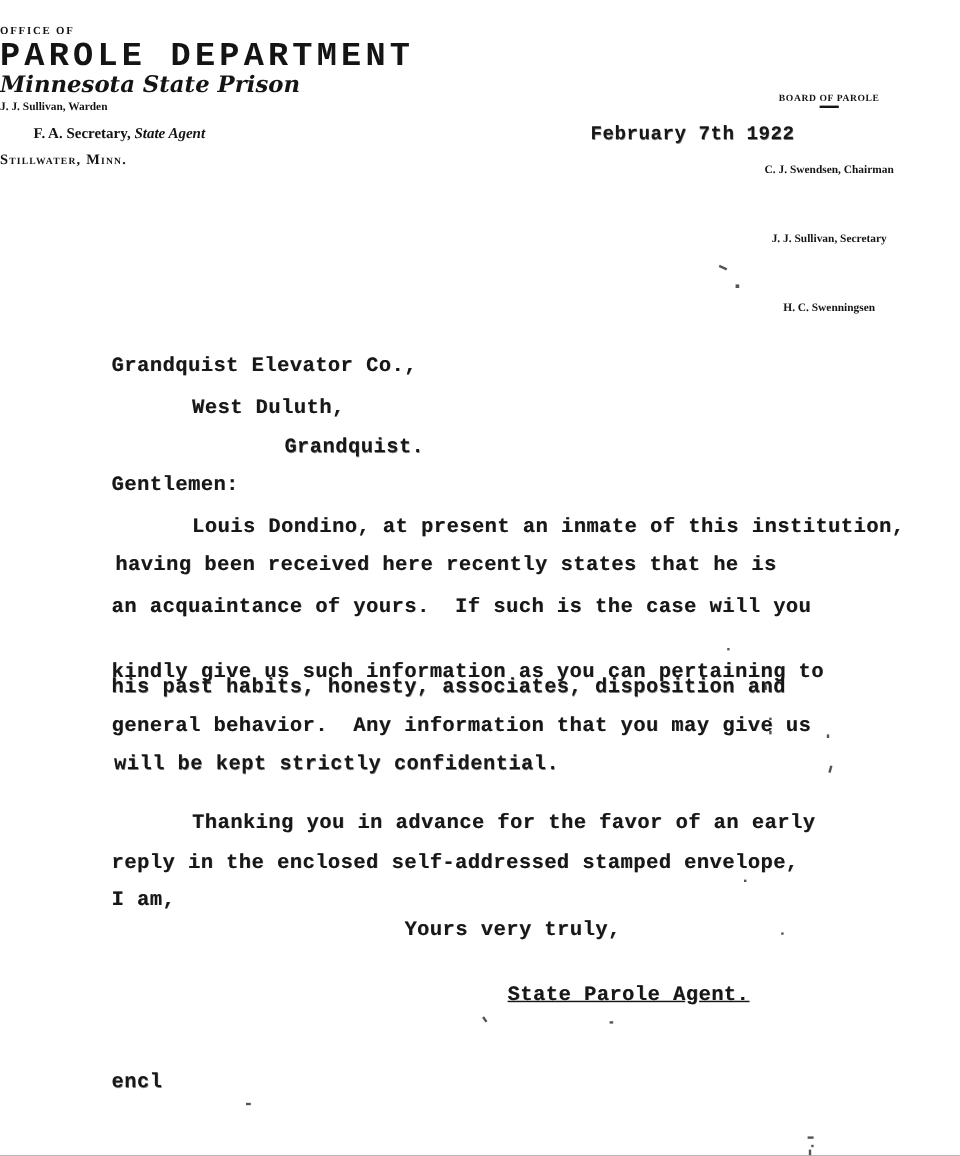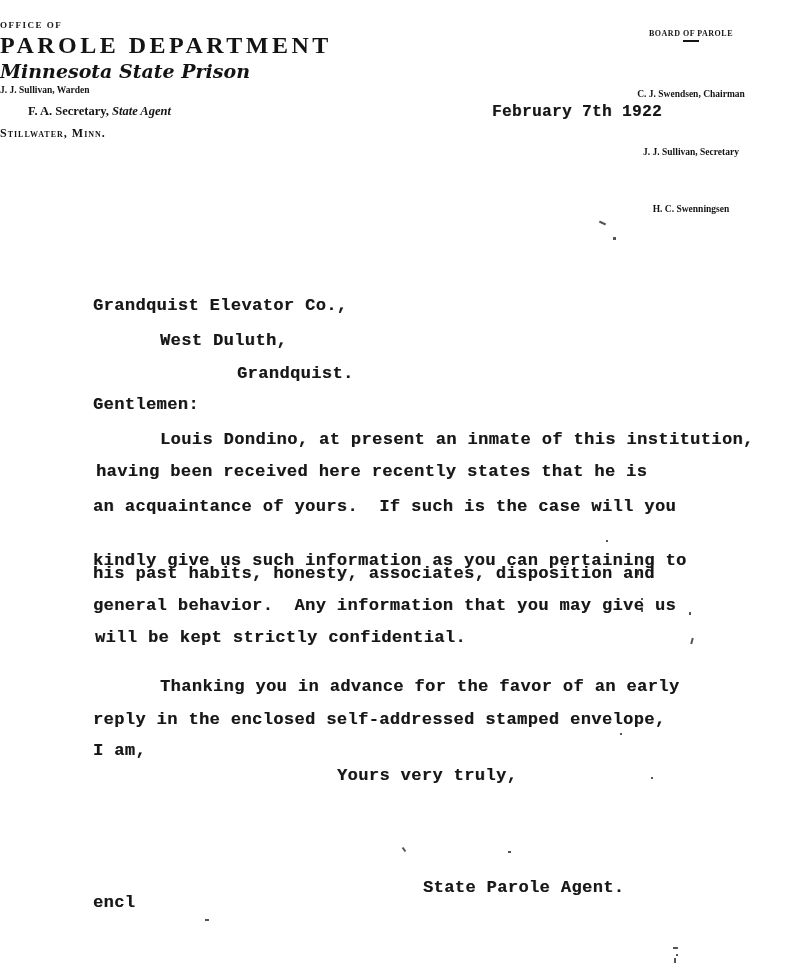"PAROLE DEPARTMENT" .department { font-family: none -> Liberation Mono, monospace; font-size: 24px -> 28px }
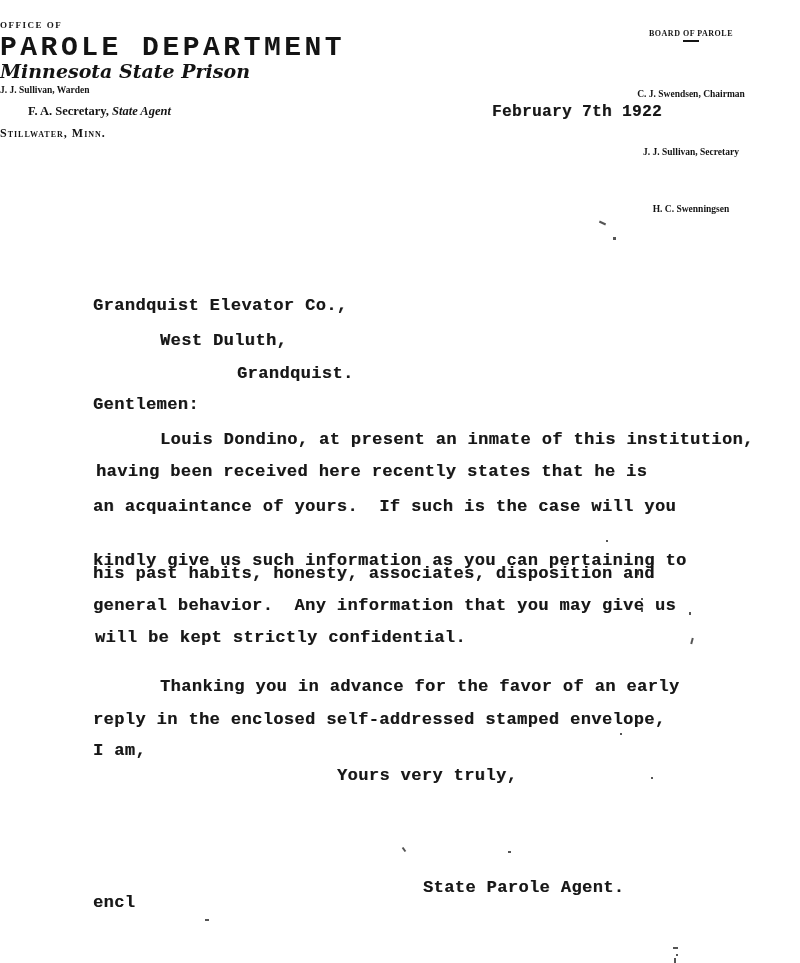"BOARD OF PAROLE" .board-title { margin-top: none -> 48px }
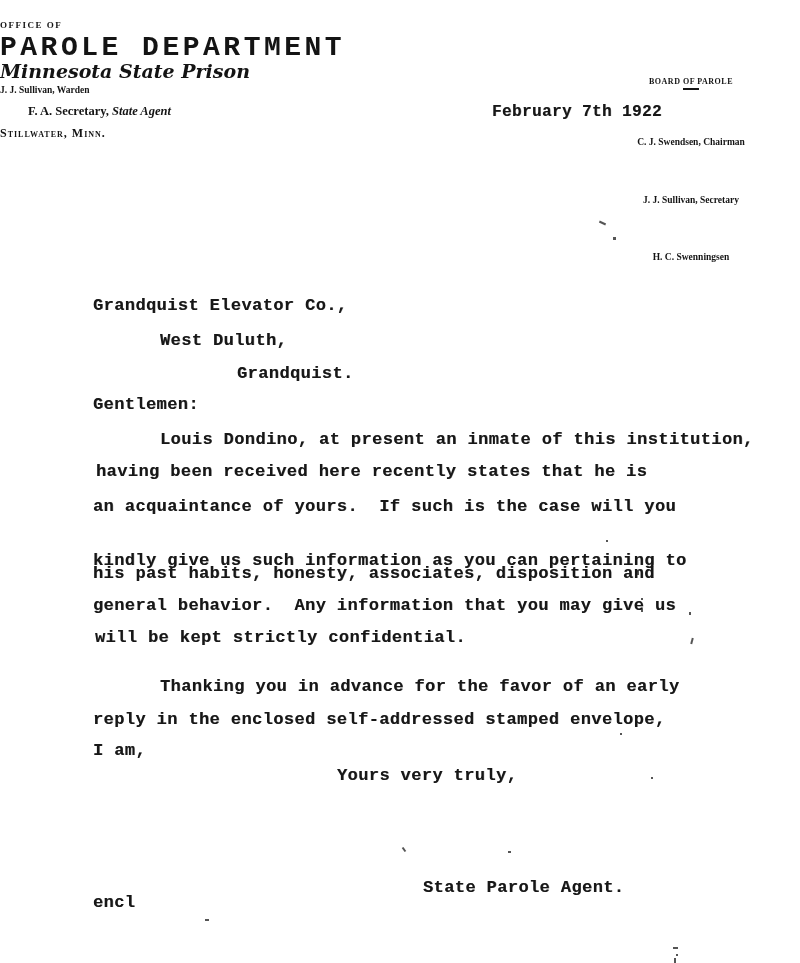"State Parole Agent." div.tline { text-decoration: none -> underline; top: 878px -> 820px }
